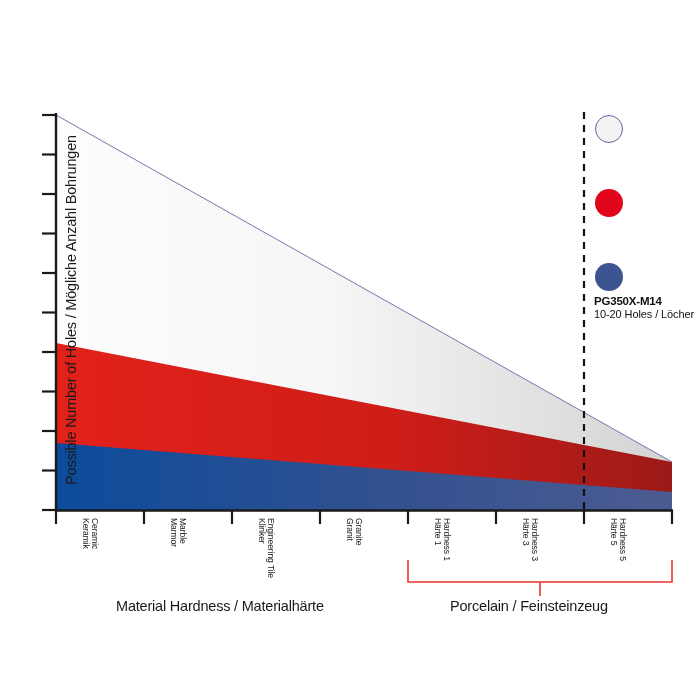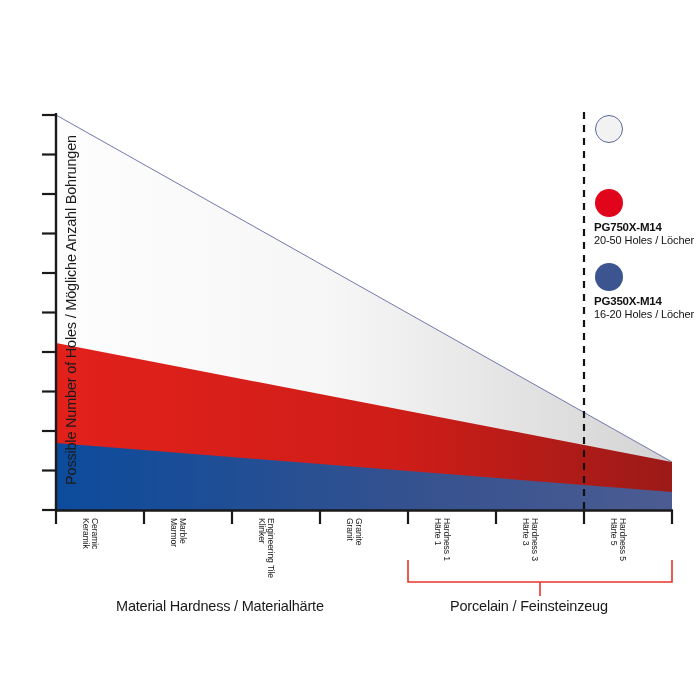"PG750X-M14" div.legend-entry { html: <div> <div>PG750X-M14</div> <div>20-50 Holes / Löcher</div> </div> -> none }
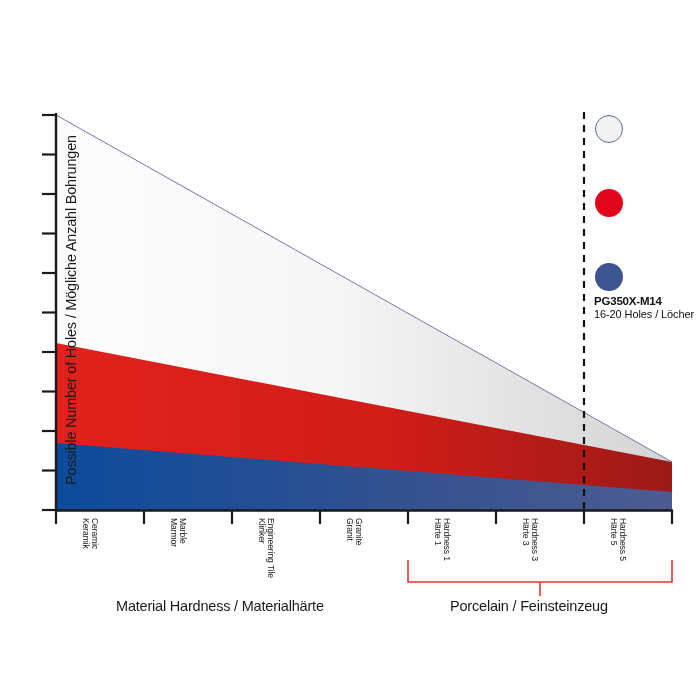"16-20 Holes / Löcher" div.legend-sub { text: 16-20 -> 10-20 }
